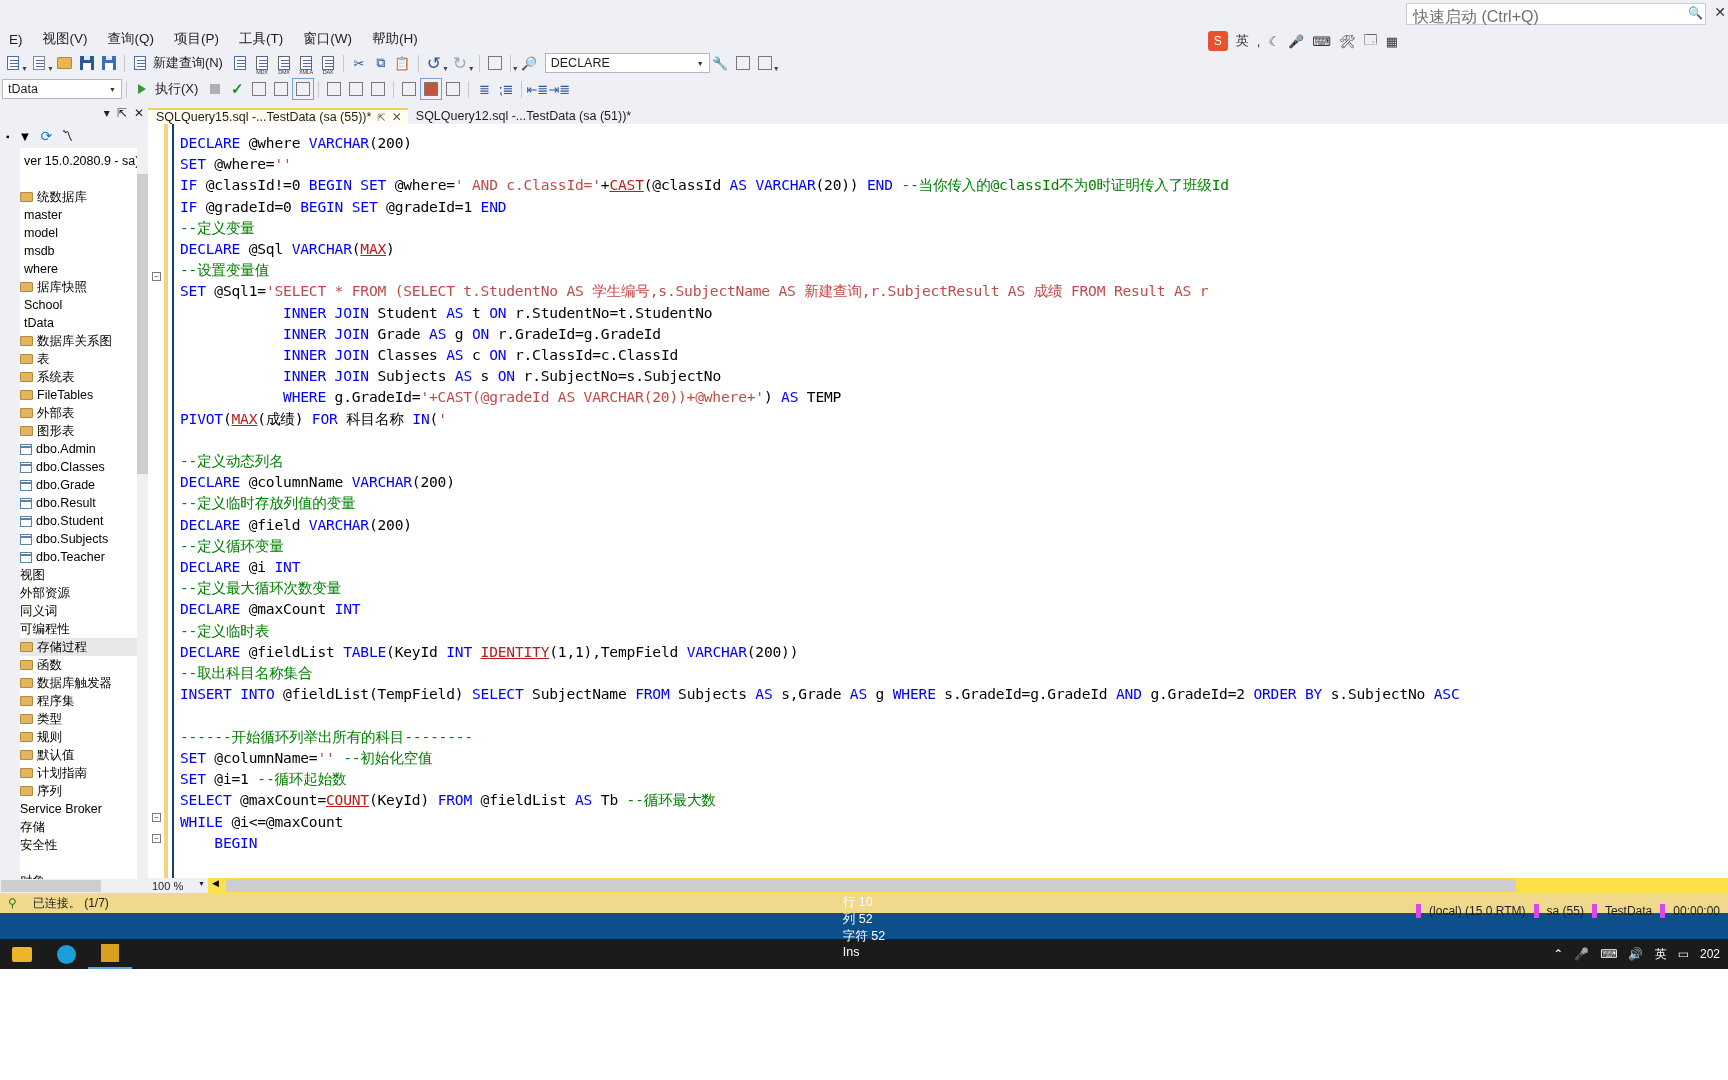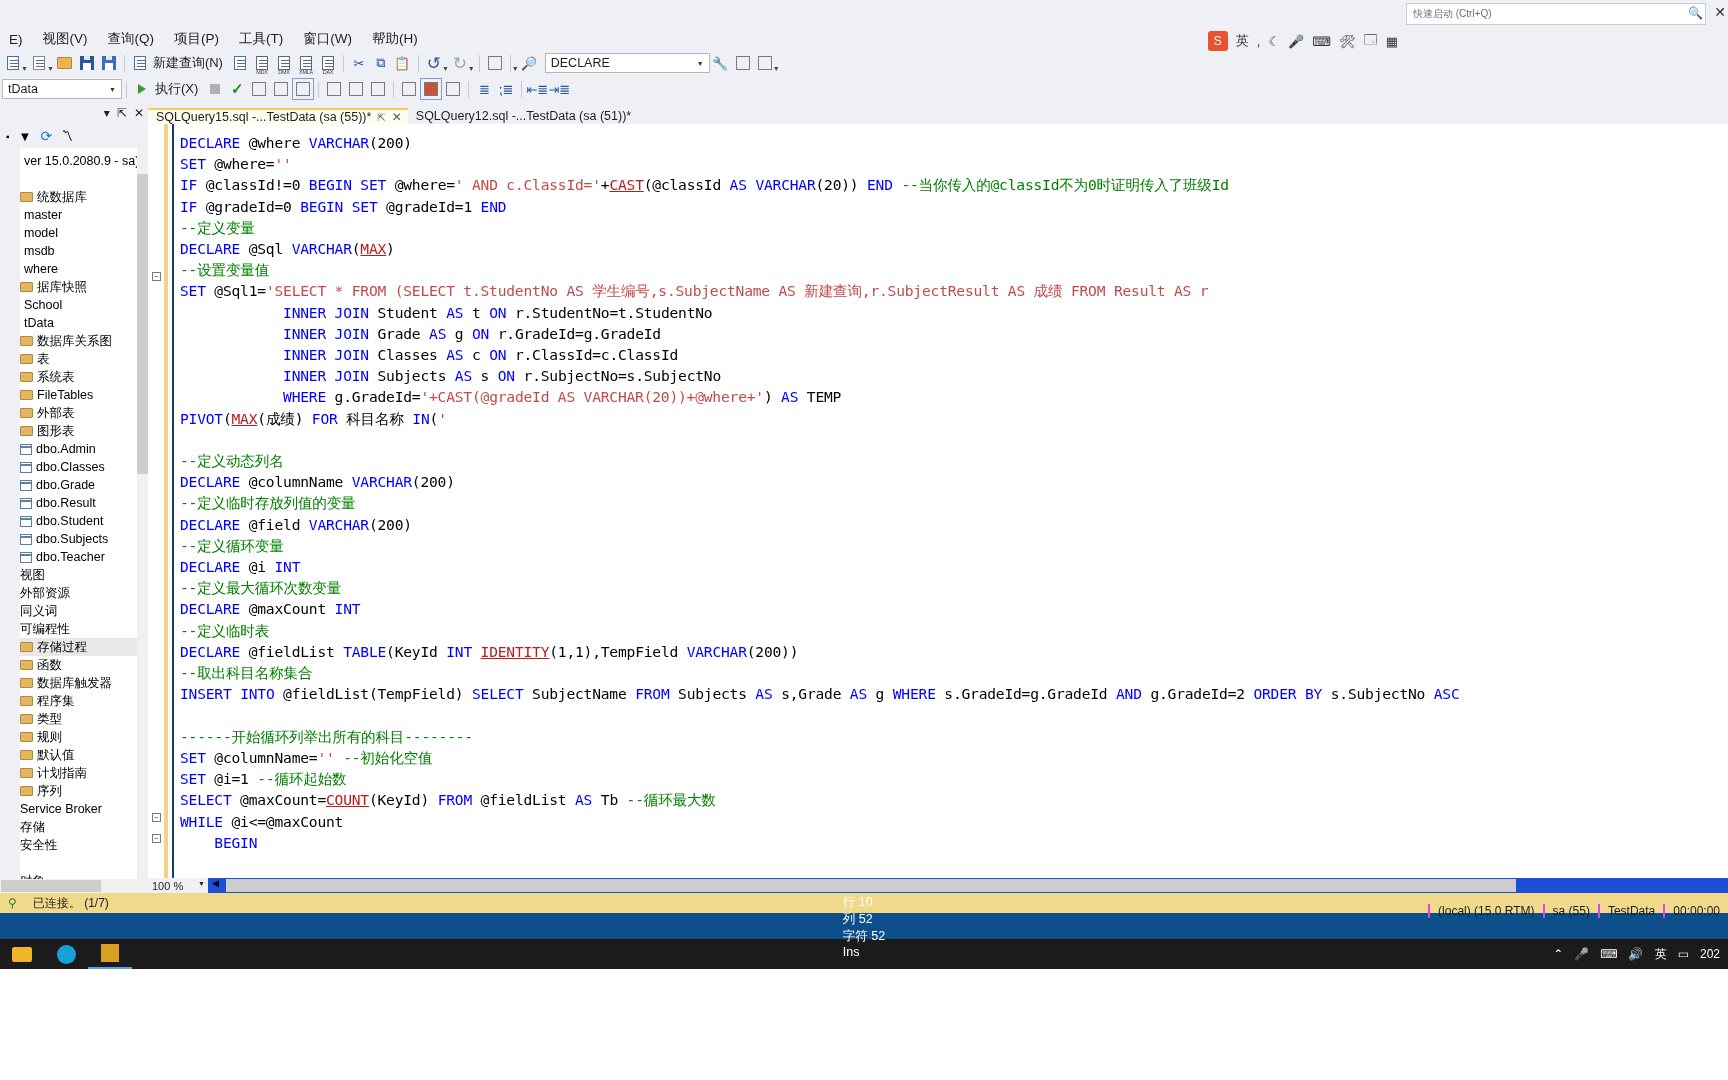"快速启动 (Ctrl+Q)" #quicklaunch { font-size: 10px -> 16px }
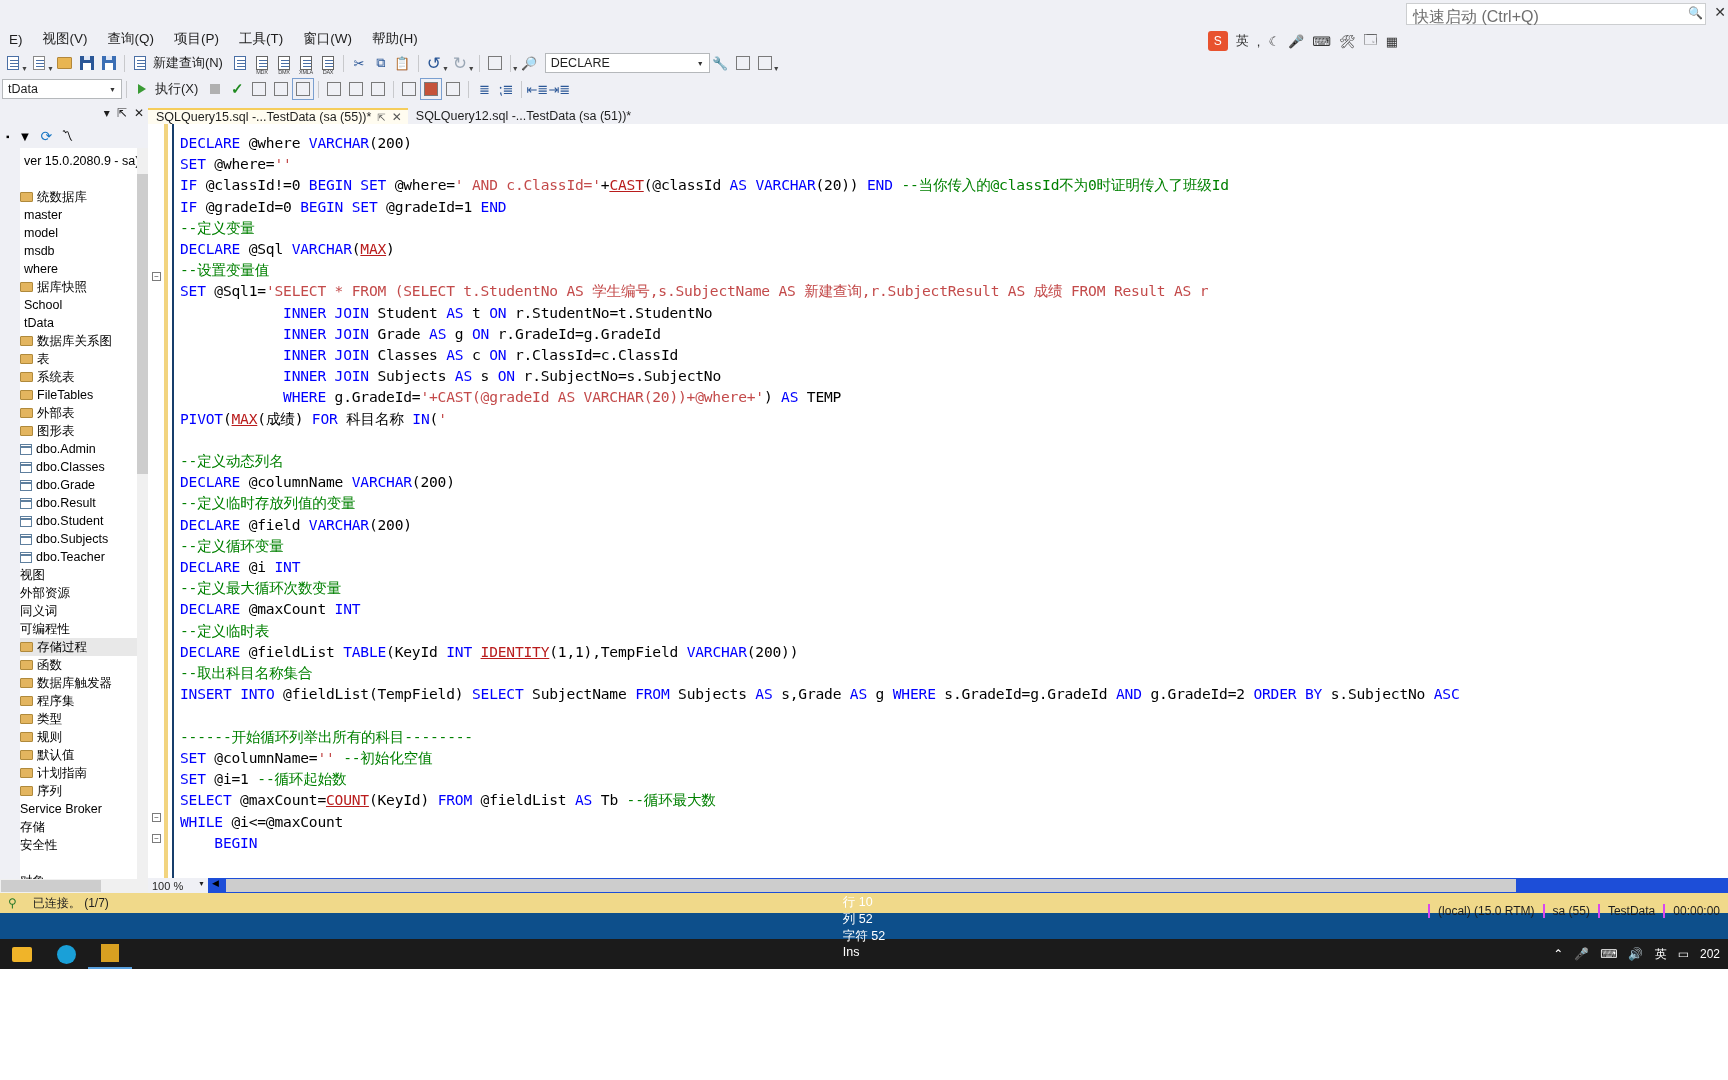"100 %" #hscroll-code { background: #1d4ed8 -> #fde047 }
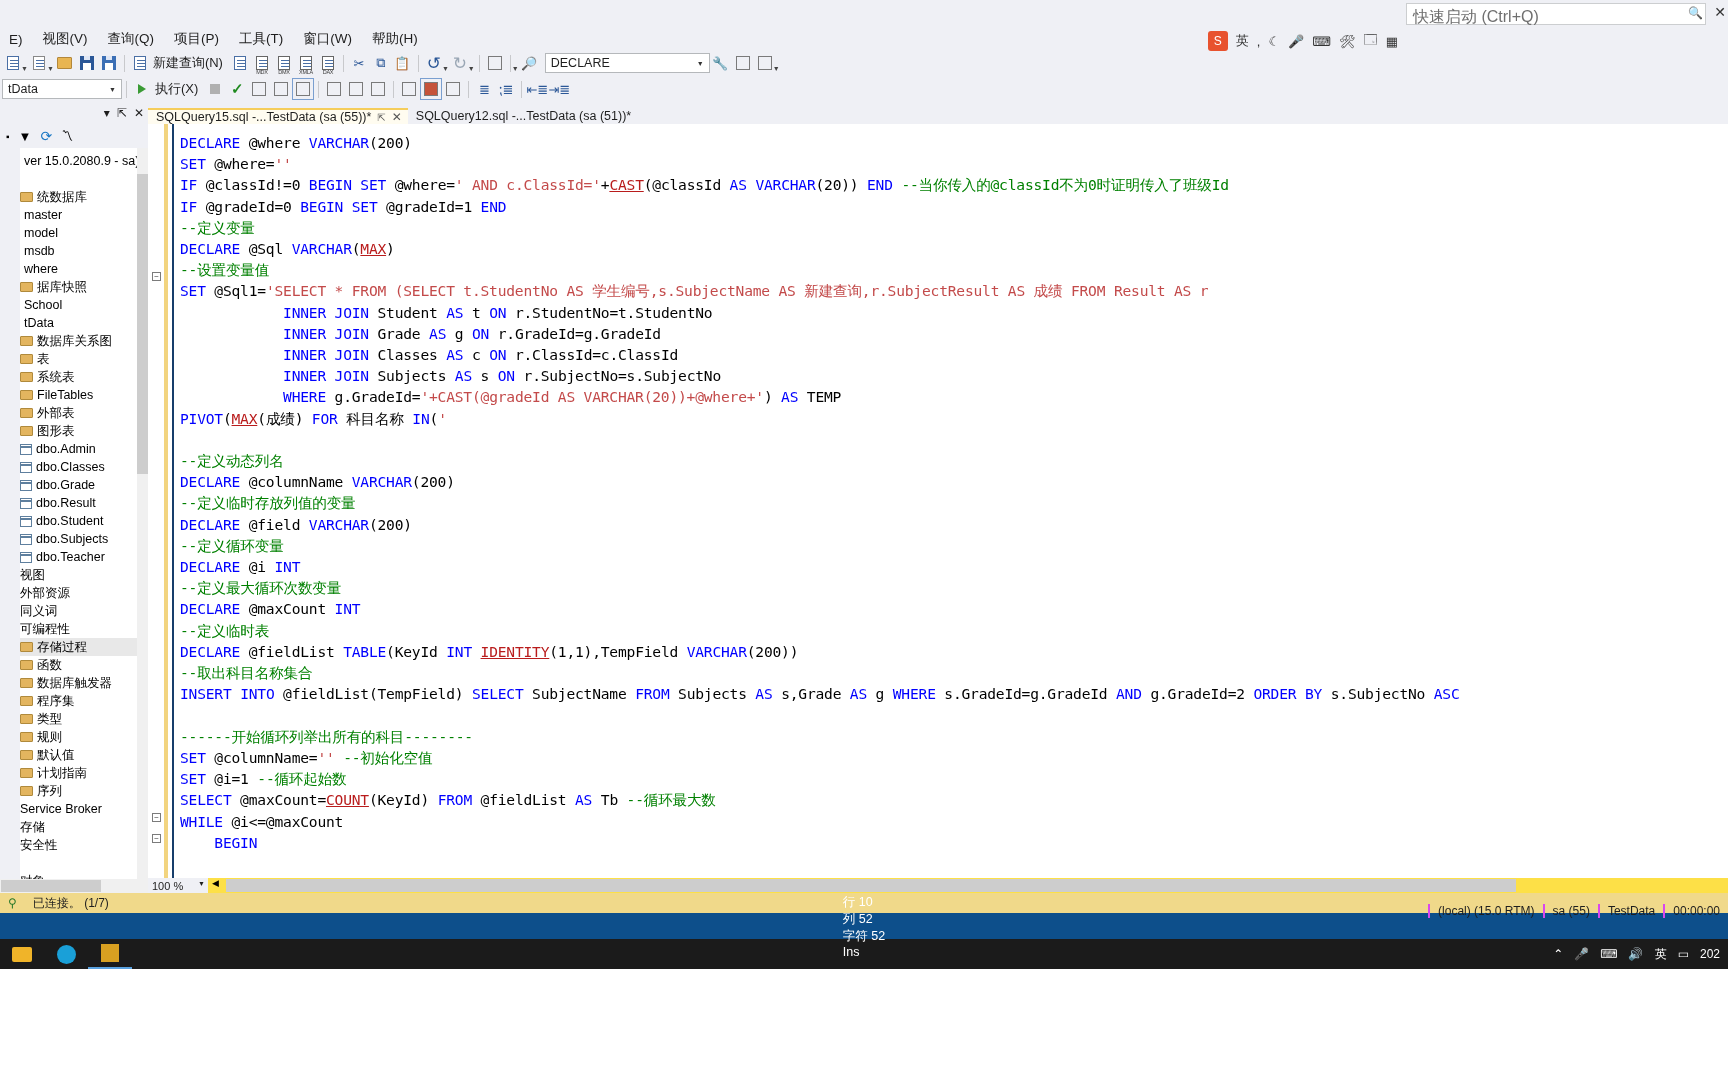"(local) (15.0 RTM)" #statusbar .right .seg { border-left: 2px solid #d946ef -> 5px solid #d946ef }
